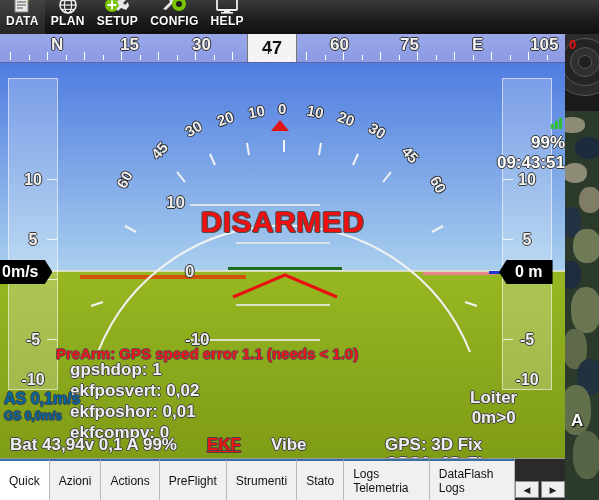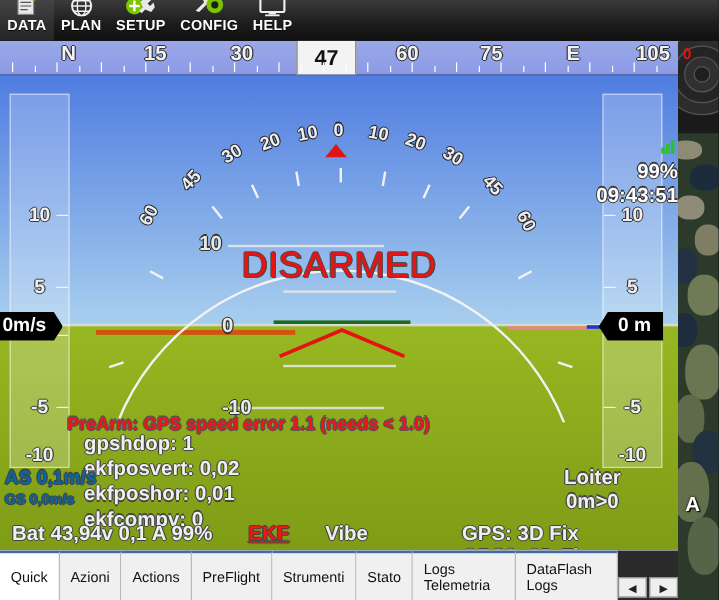"DISARMED" #disarmed { font-weight: normal -> bold }
